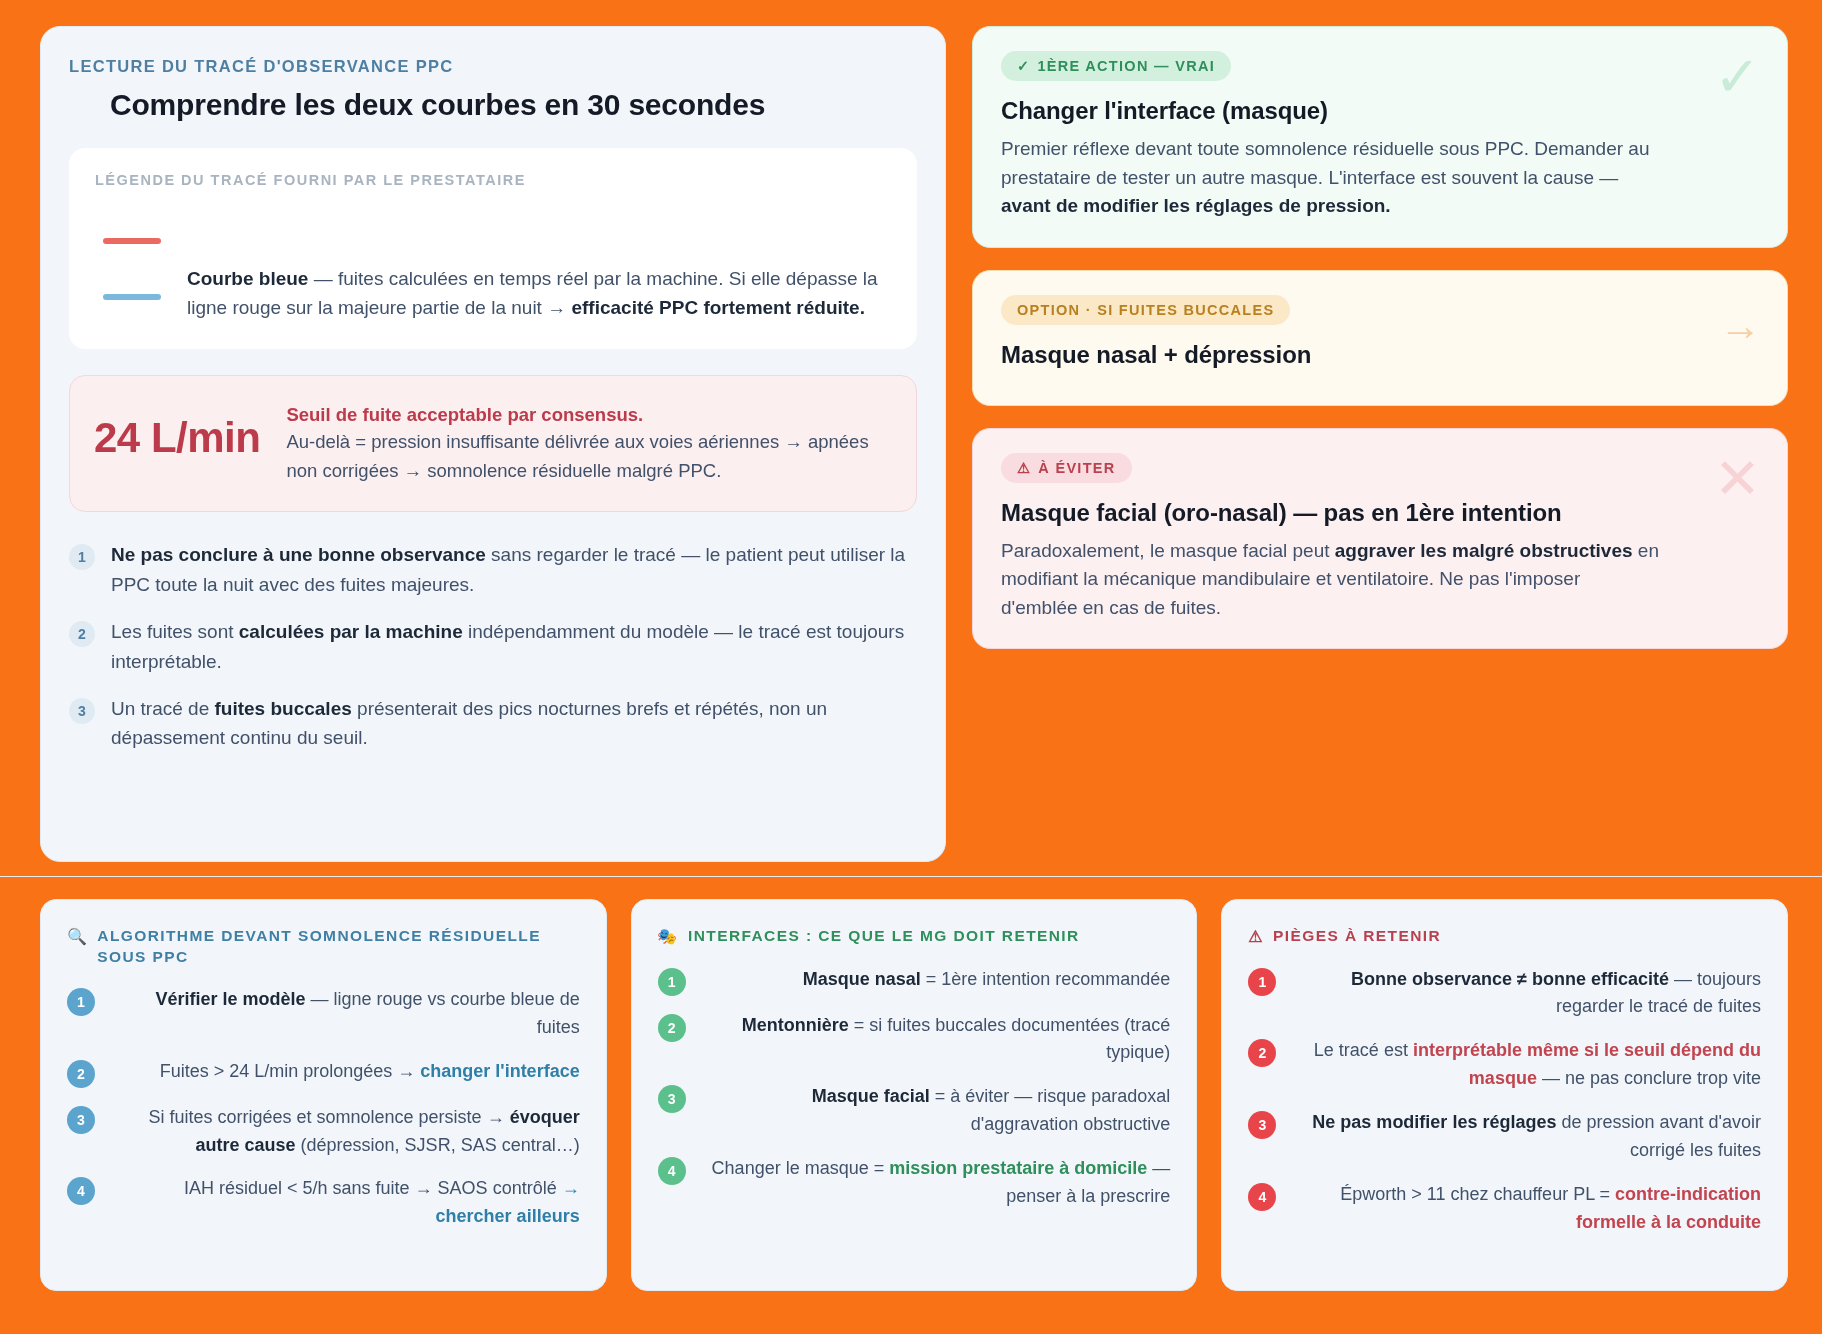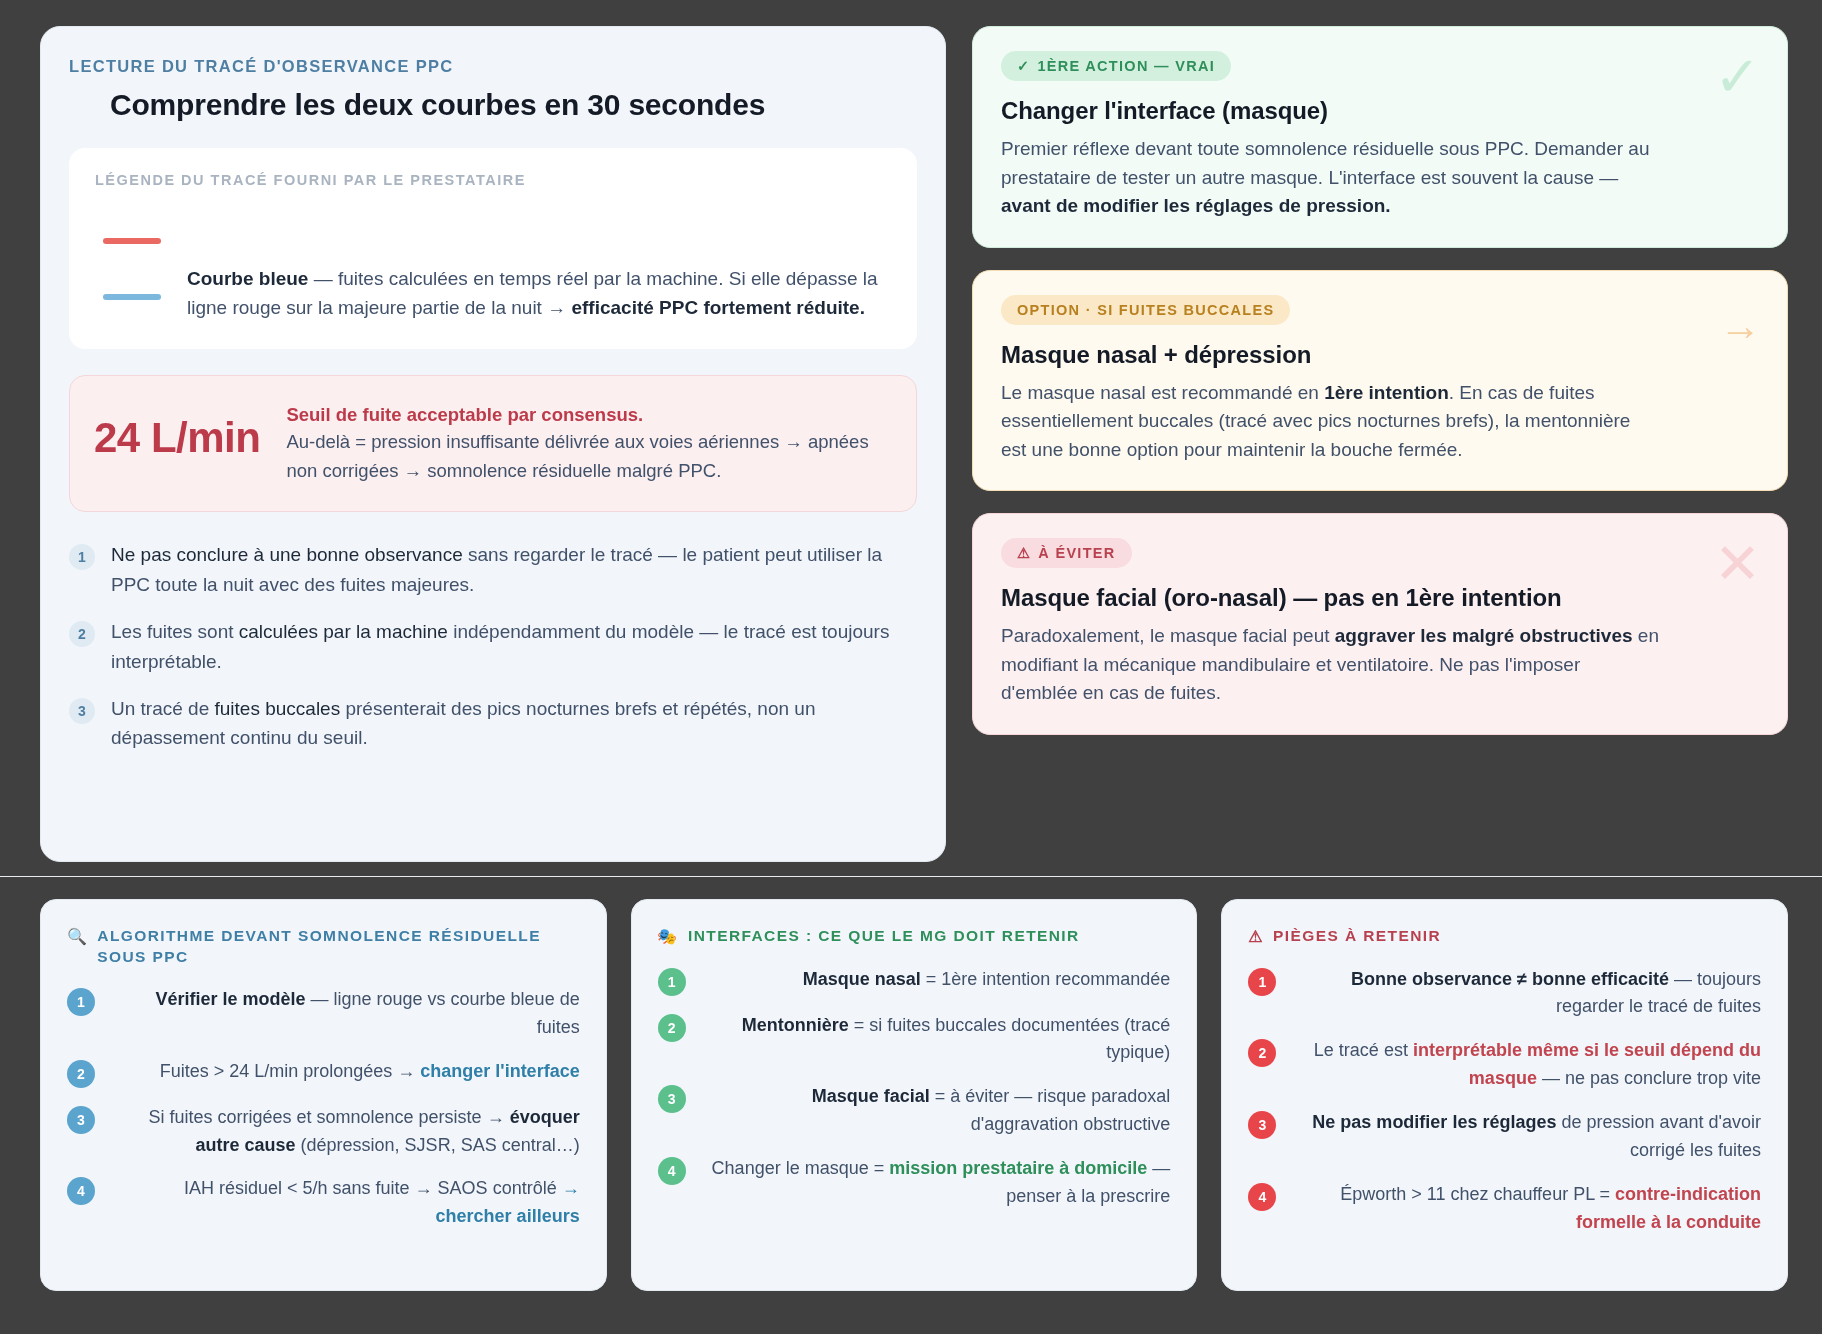"LECTURE DU TRACÉ D'OBSERVANCE PPC" .page { background: #404040 -> #f97316 }
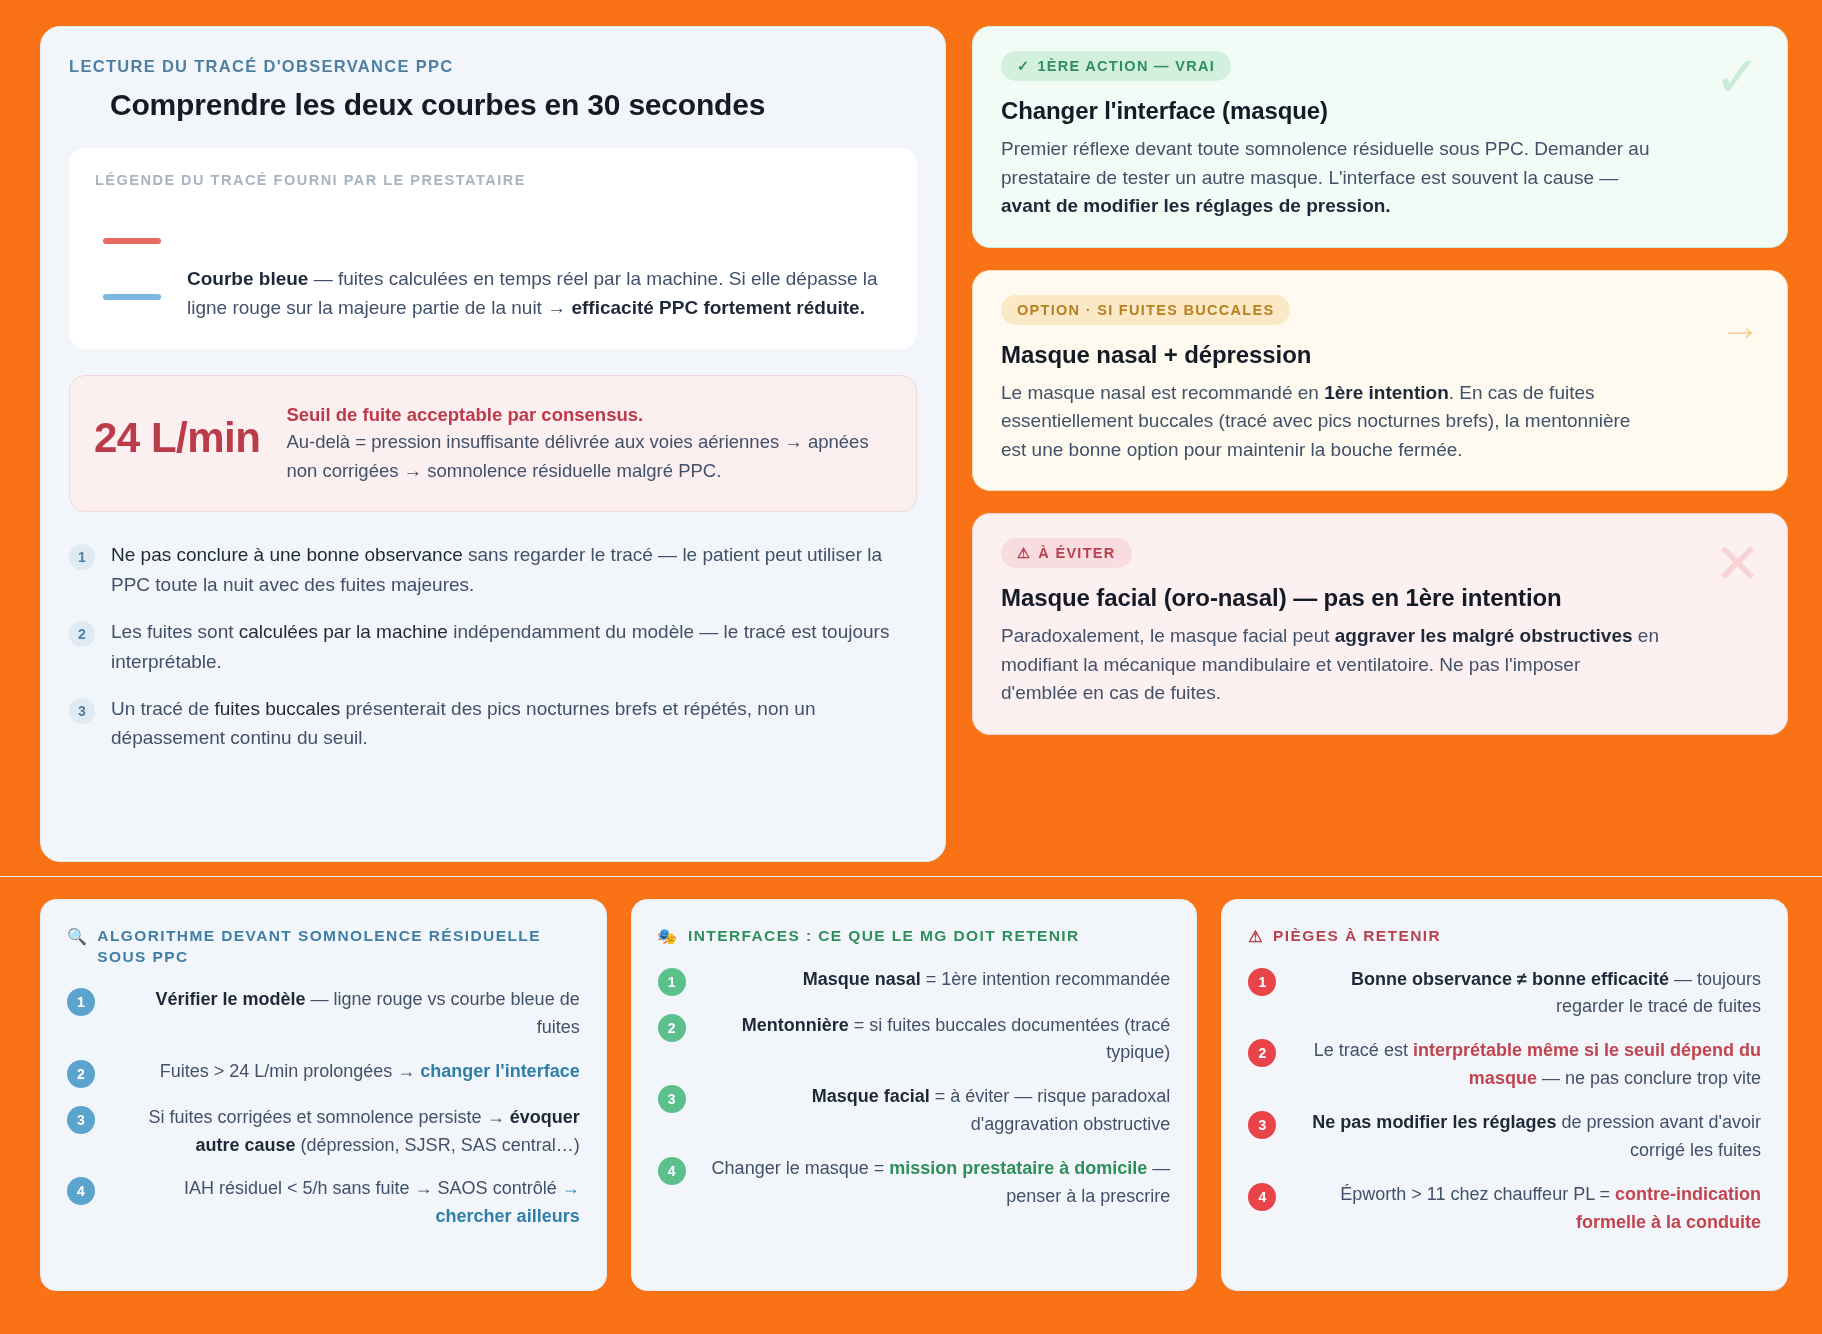"Le masque nasal est recommandé" div.rc-body { html: <div>Le masque nasal est recommandé en <b>1ère intention</b>. En cas de fuites essentiellement buccales (tracé avec pics nocturnes brefs), la mentonnière est une bonne option pour maintenir la bouche fermée.</div> -> none }
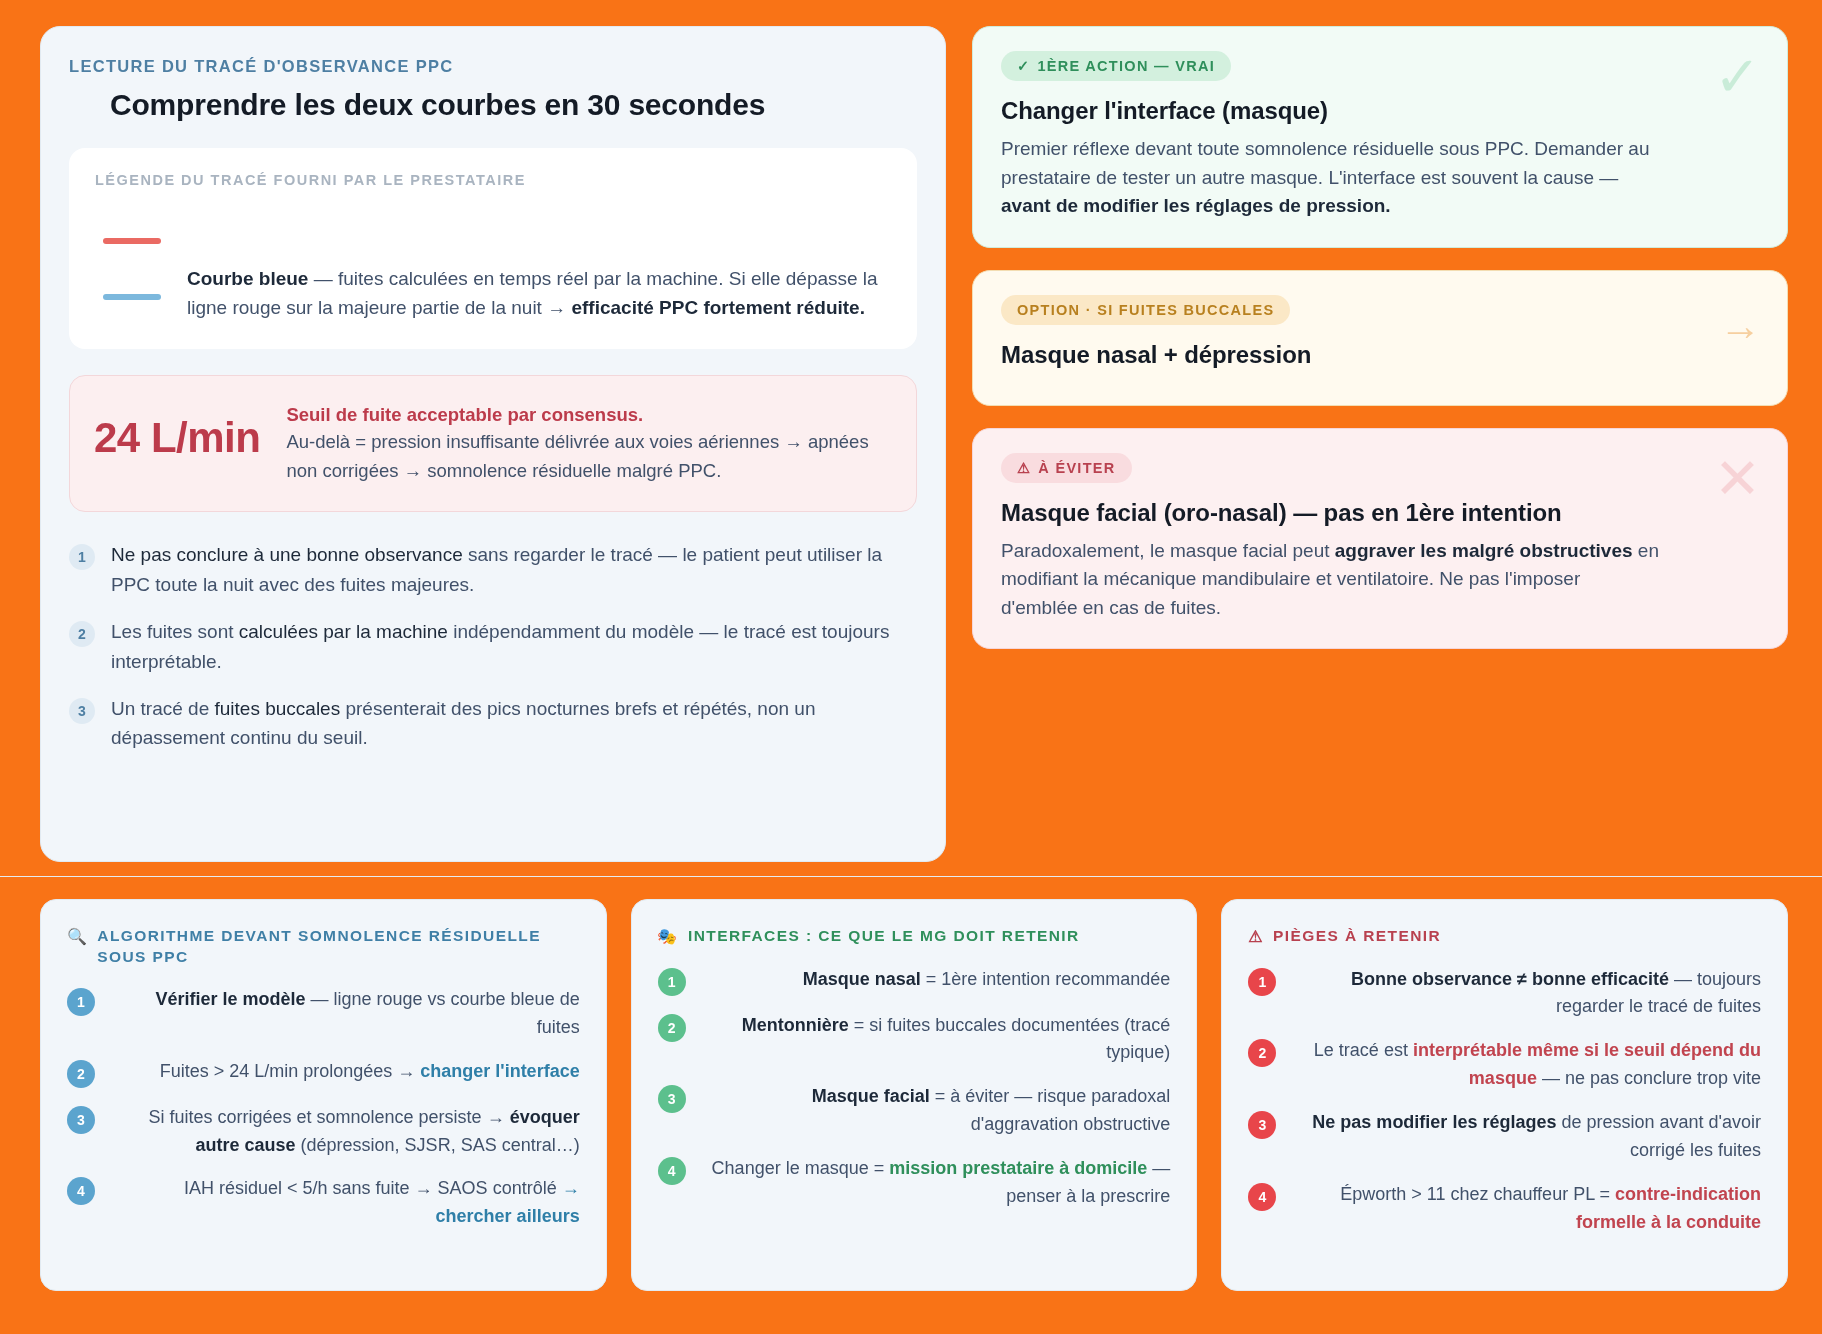"Ne pas conclure à une" .note-text b { font-weight: normal -> bold }
